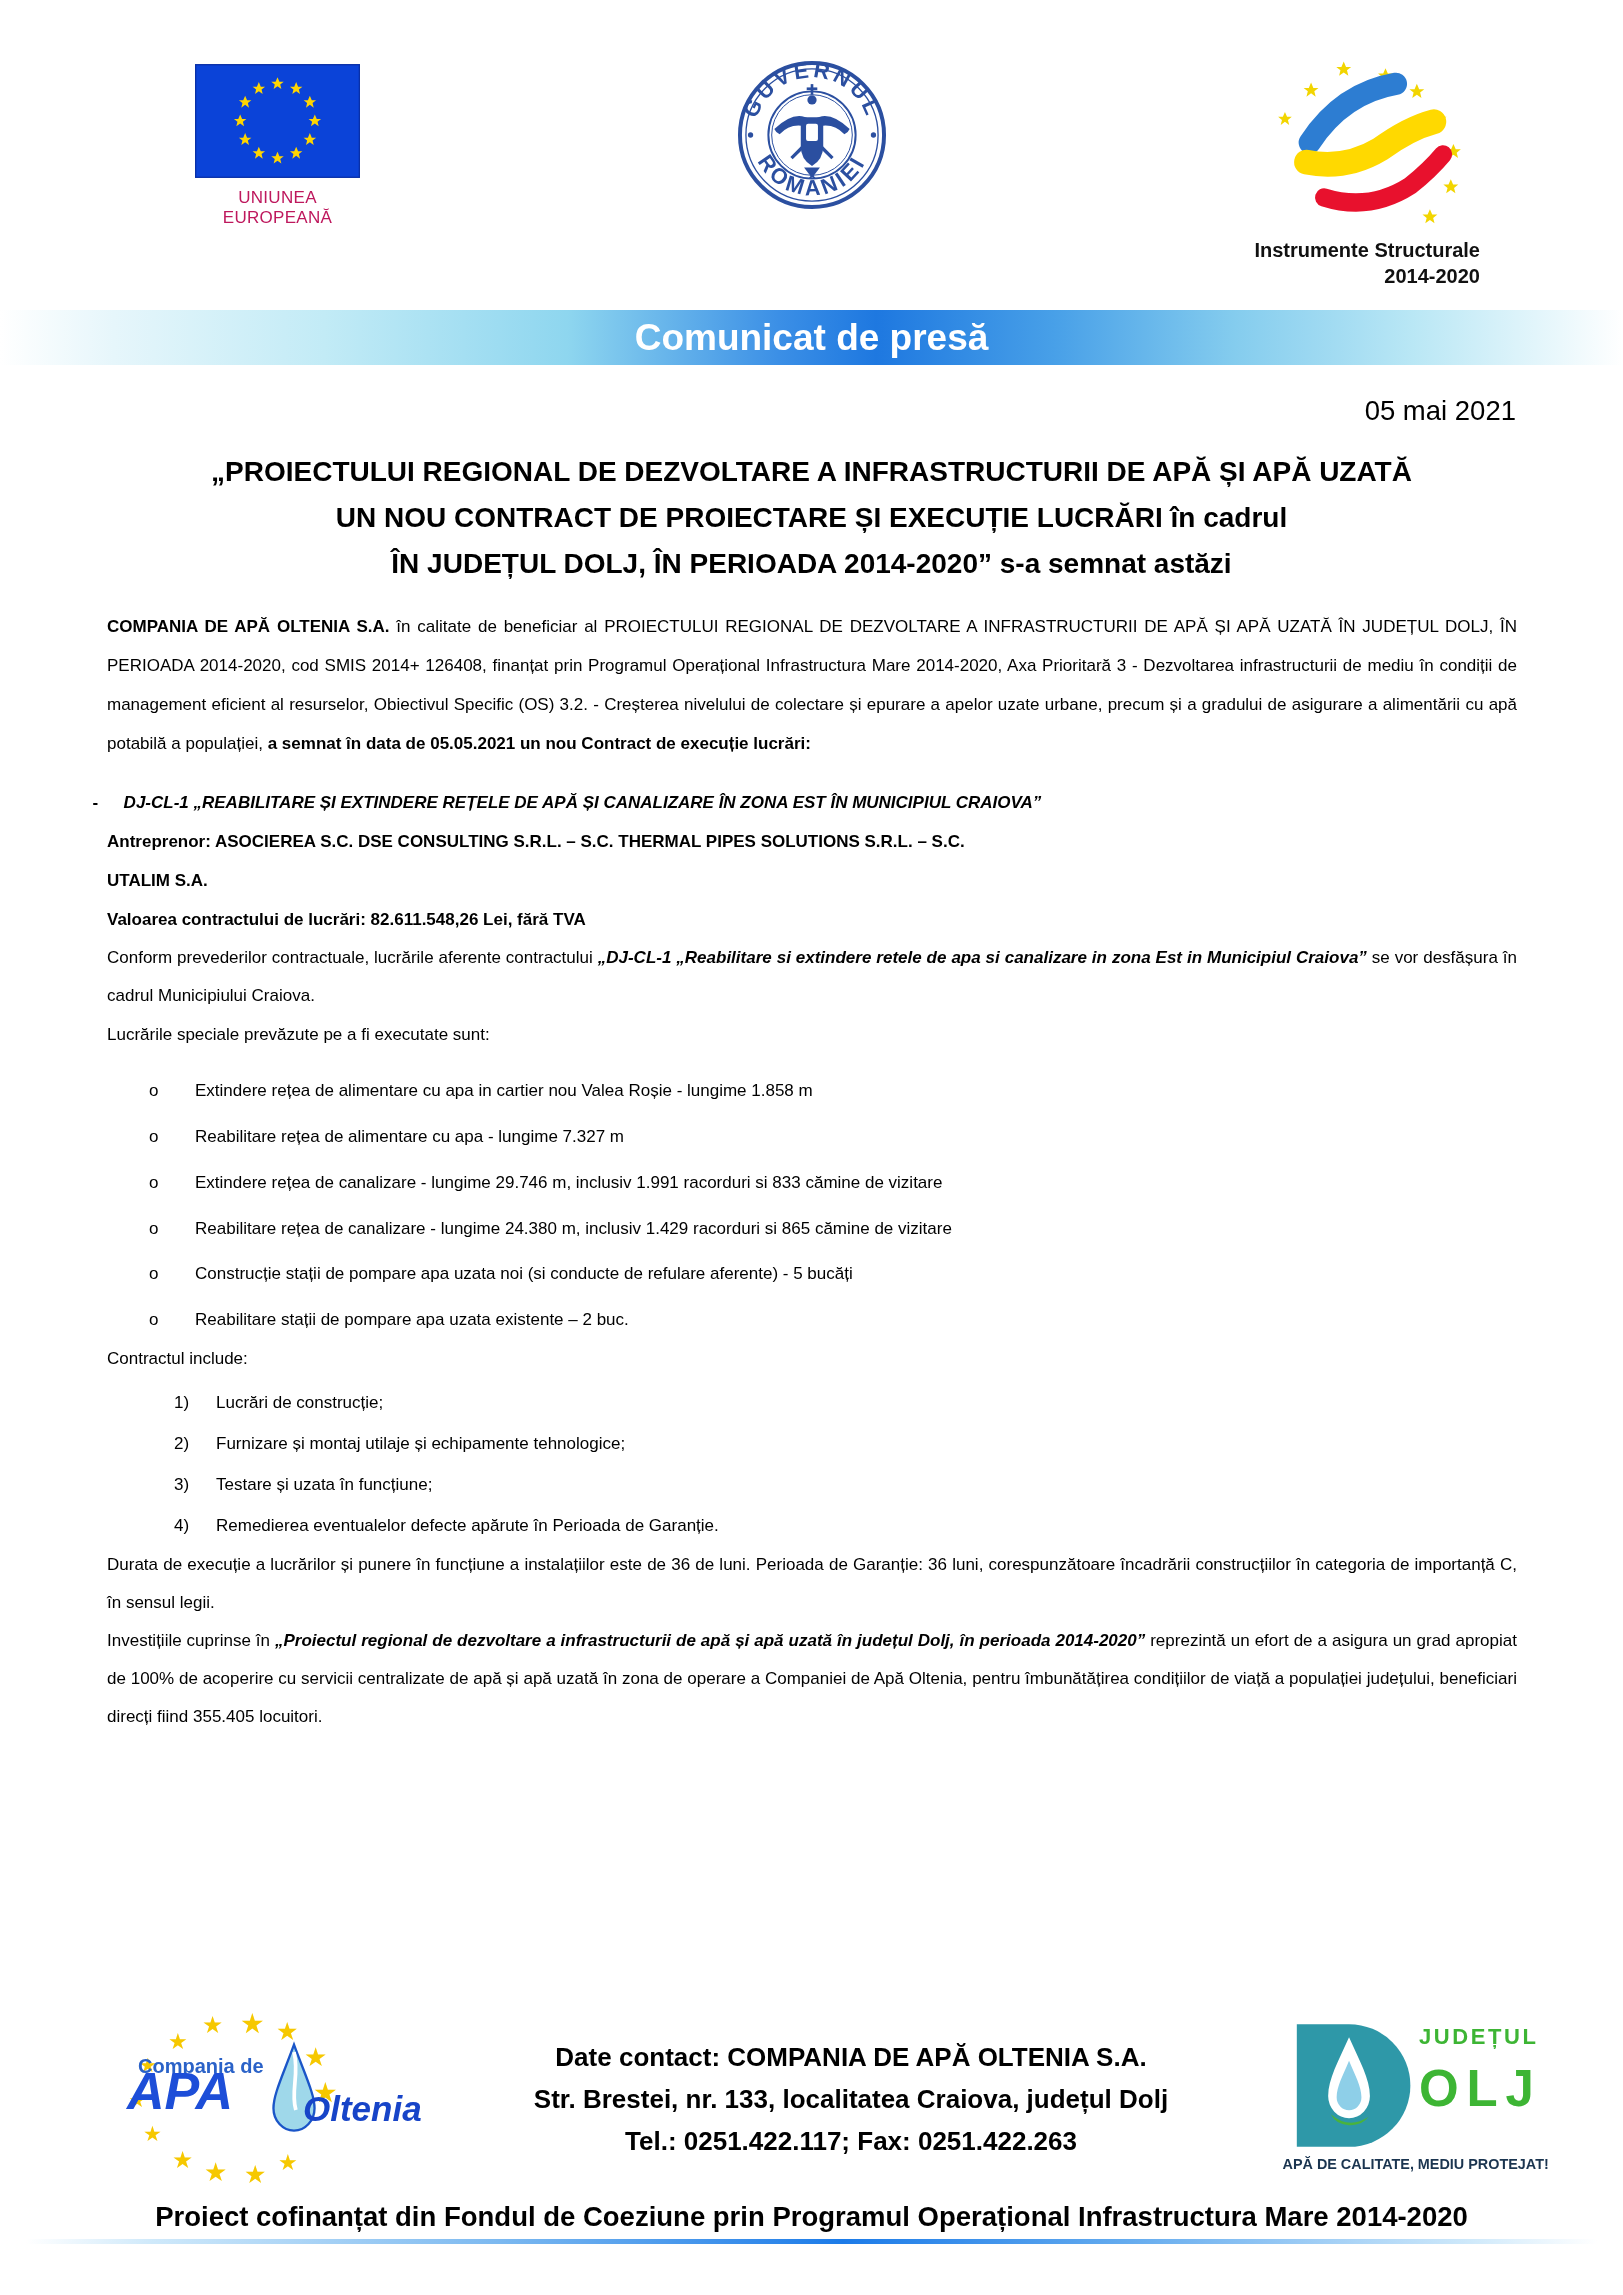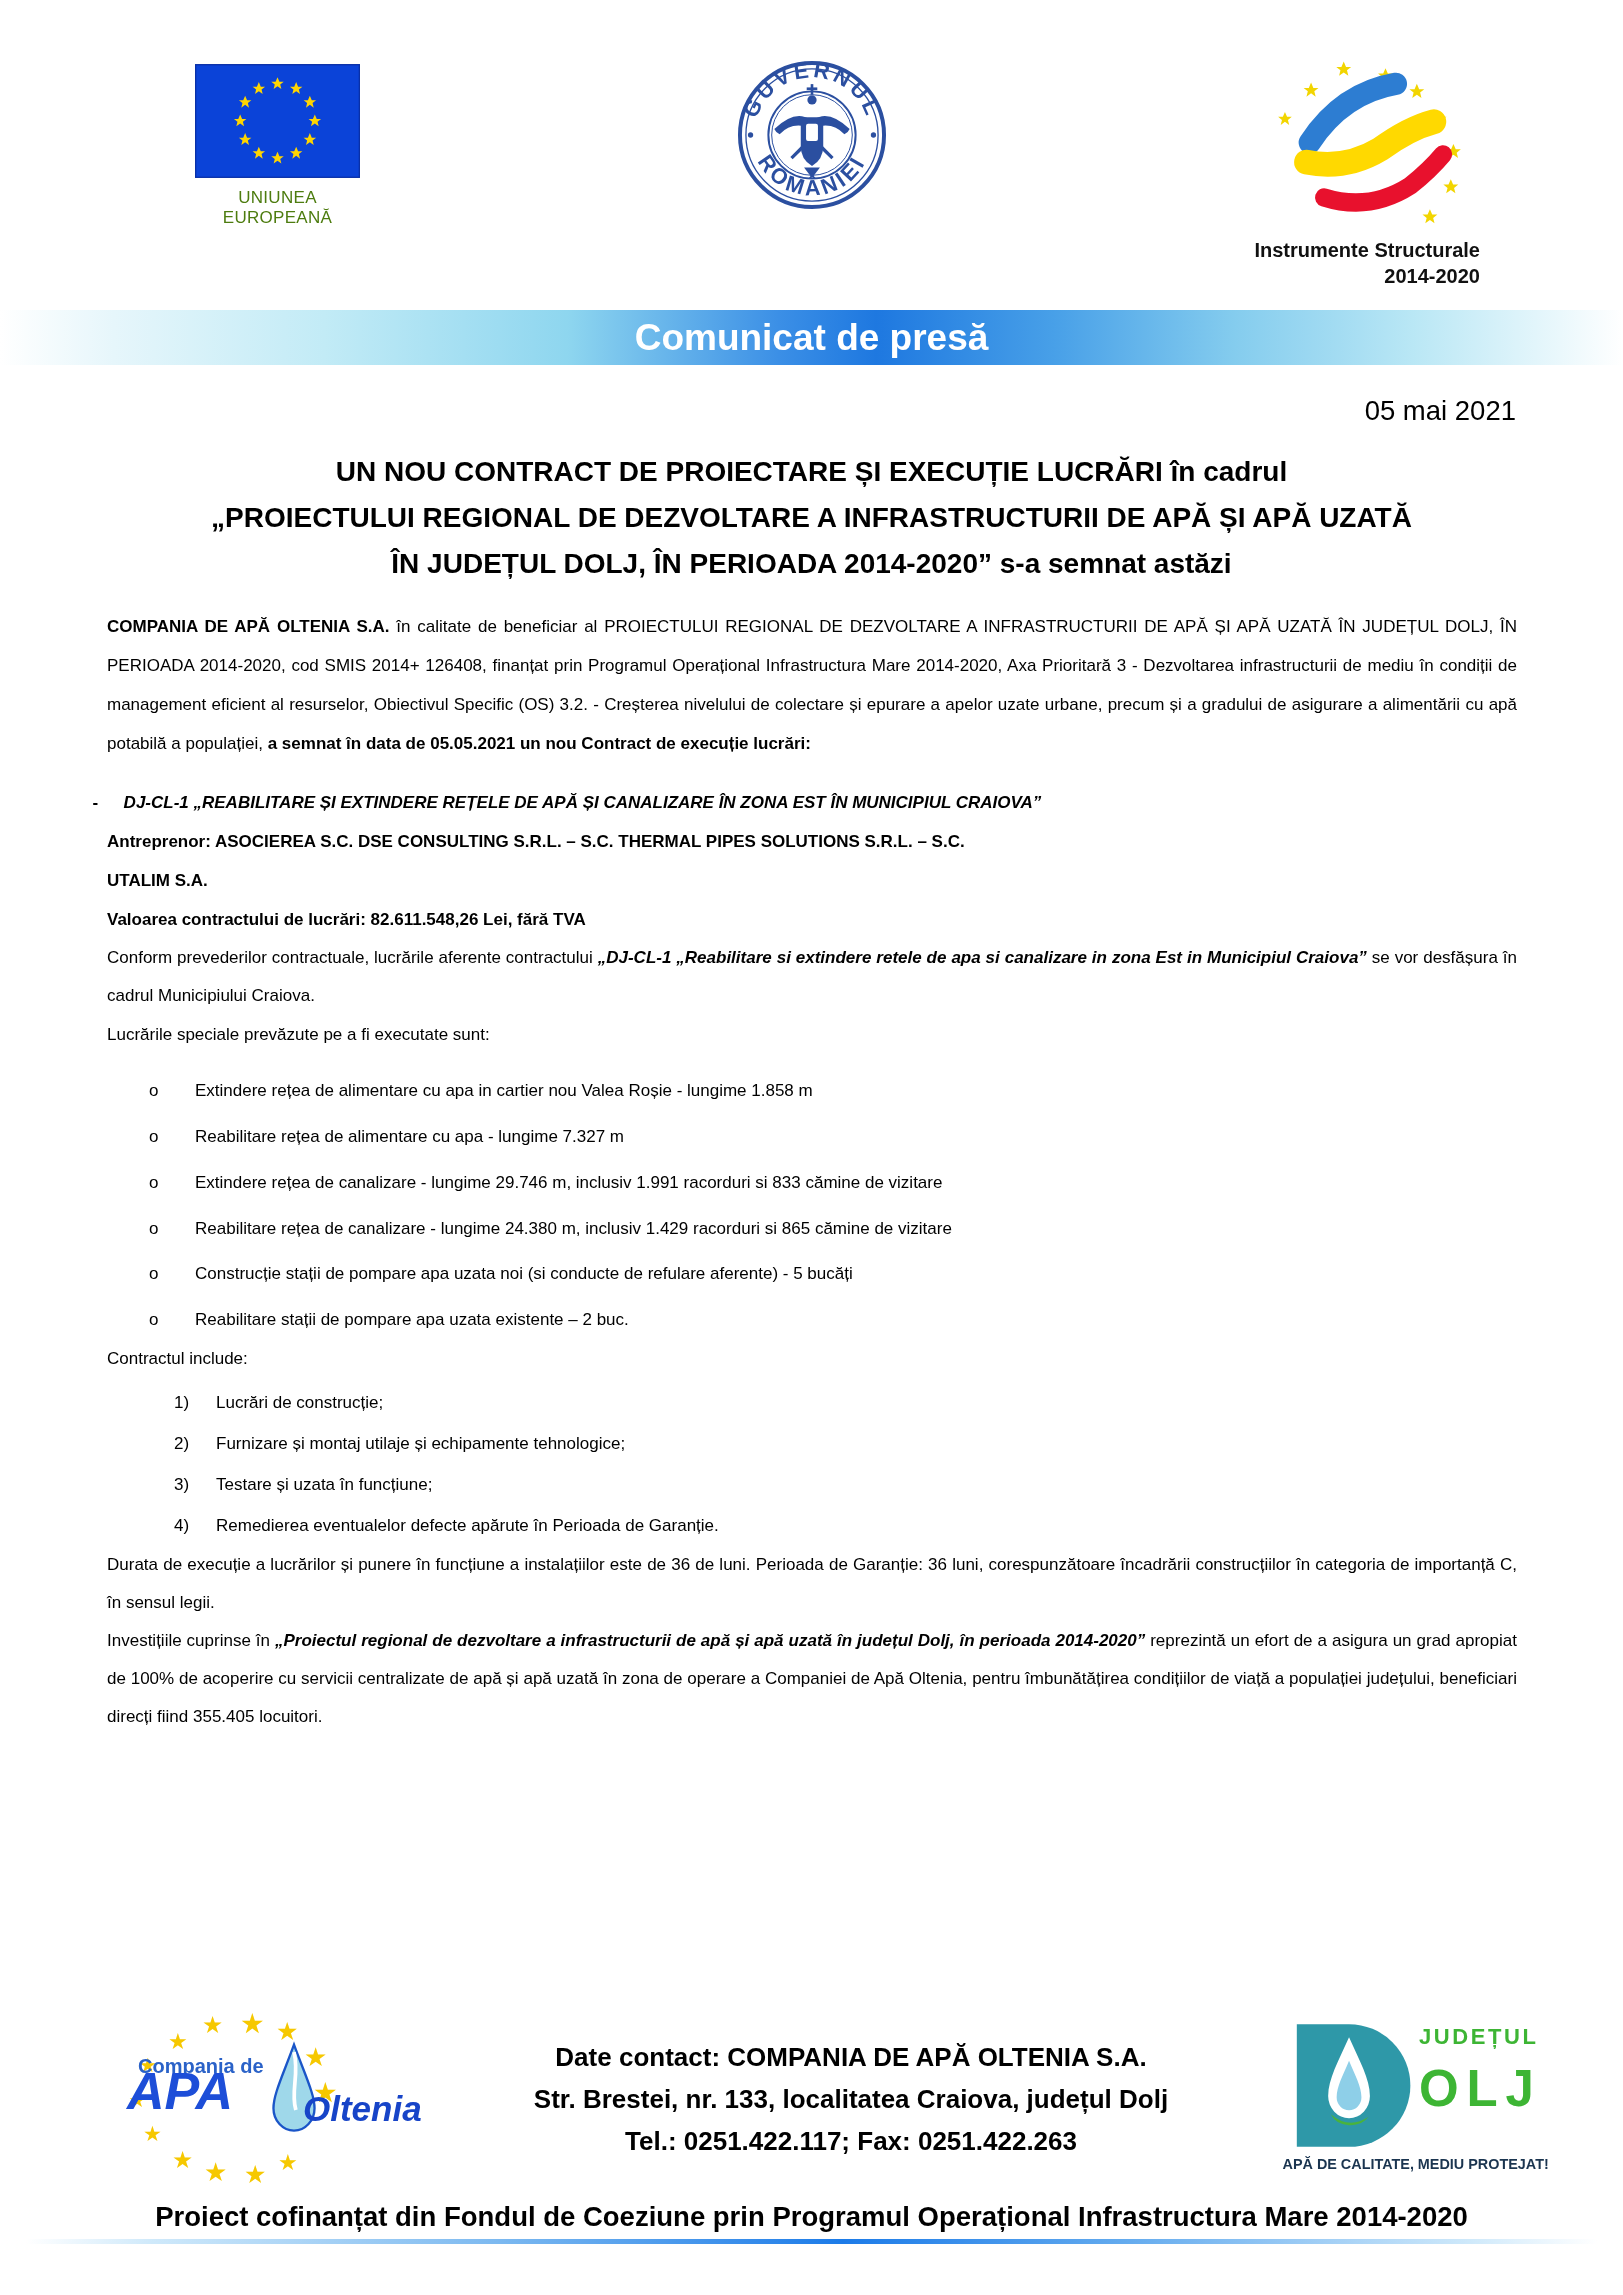"UNIUNEA EUROPEANĂ" .eu-caption { color: #4d7c0f -> #be185d }
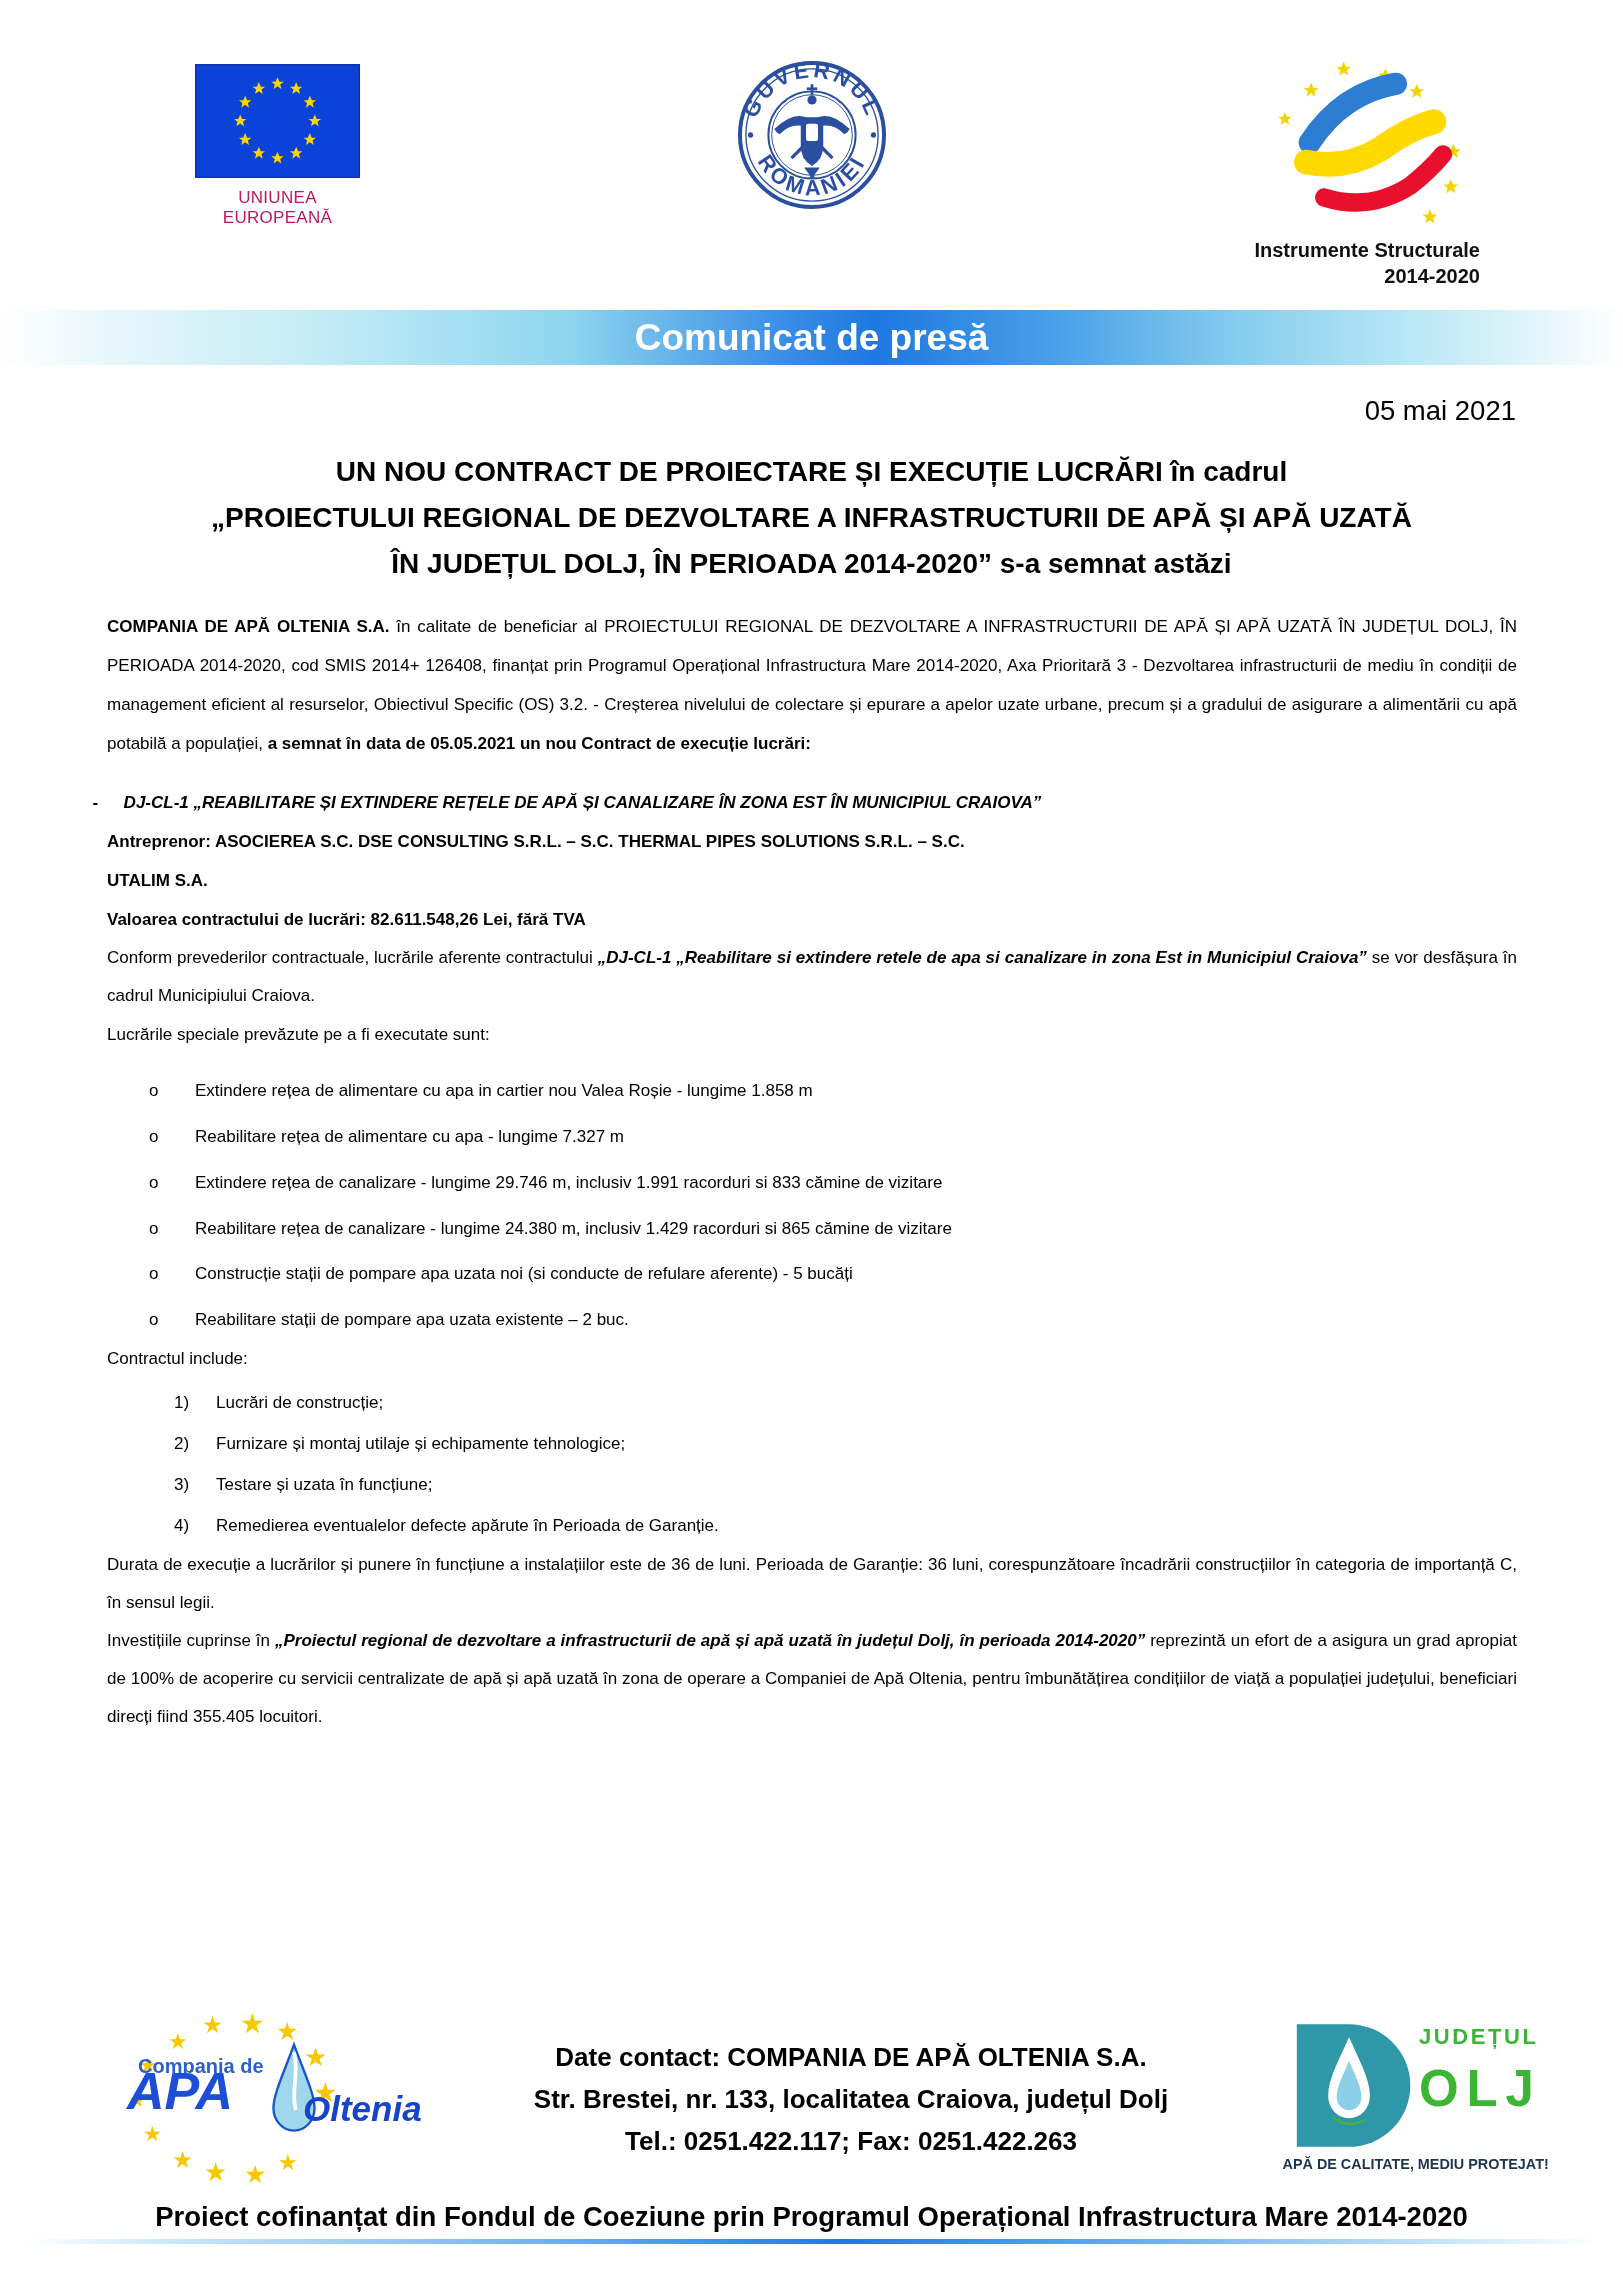"UN NOU CONTRACT DE PROIECTARE" div { order: before "„PROIECTULUI REGIONAL DE DEZVOLTARE A" -> after "„PROIECTULUI REGIONAL DE DEZVOLTARE A" }
